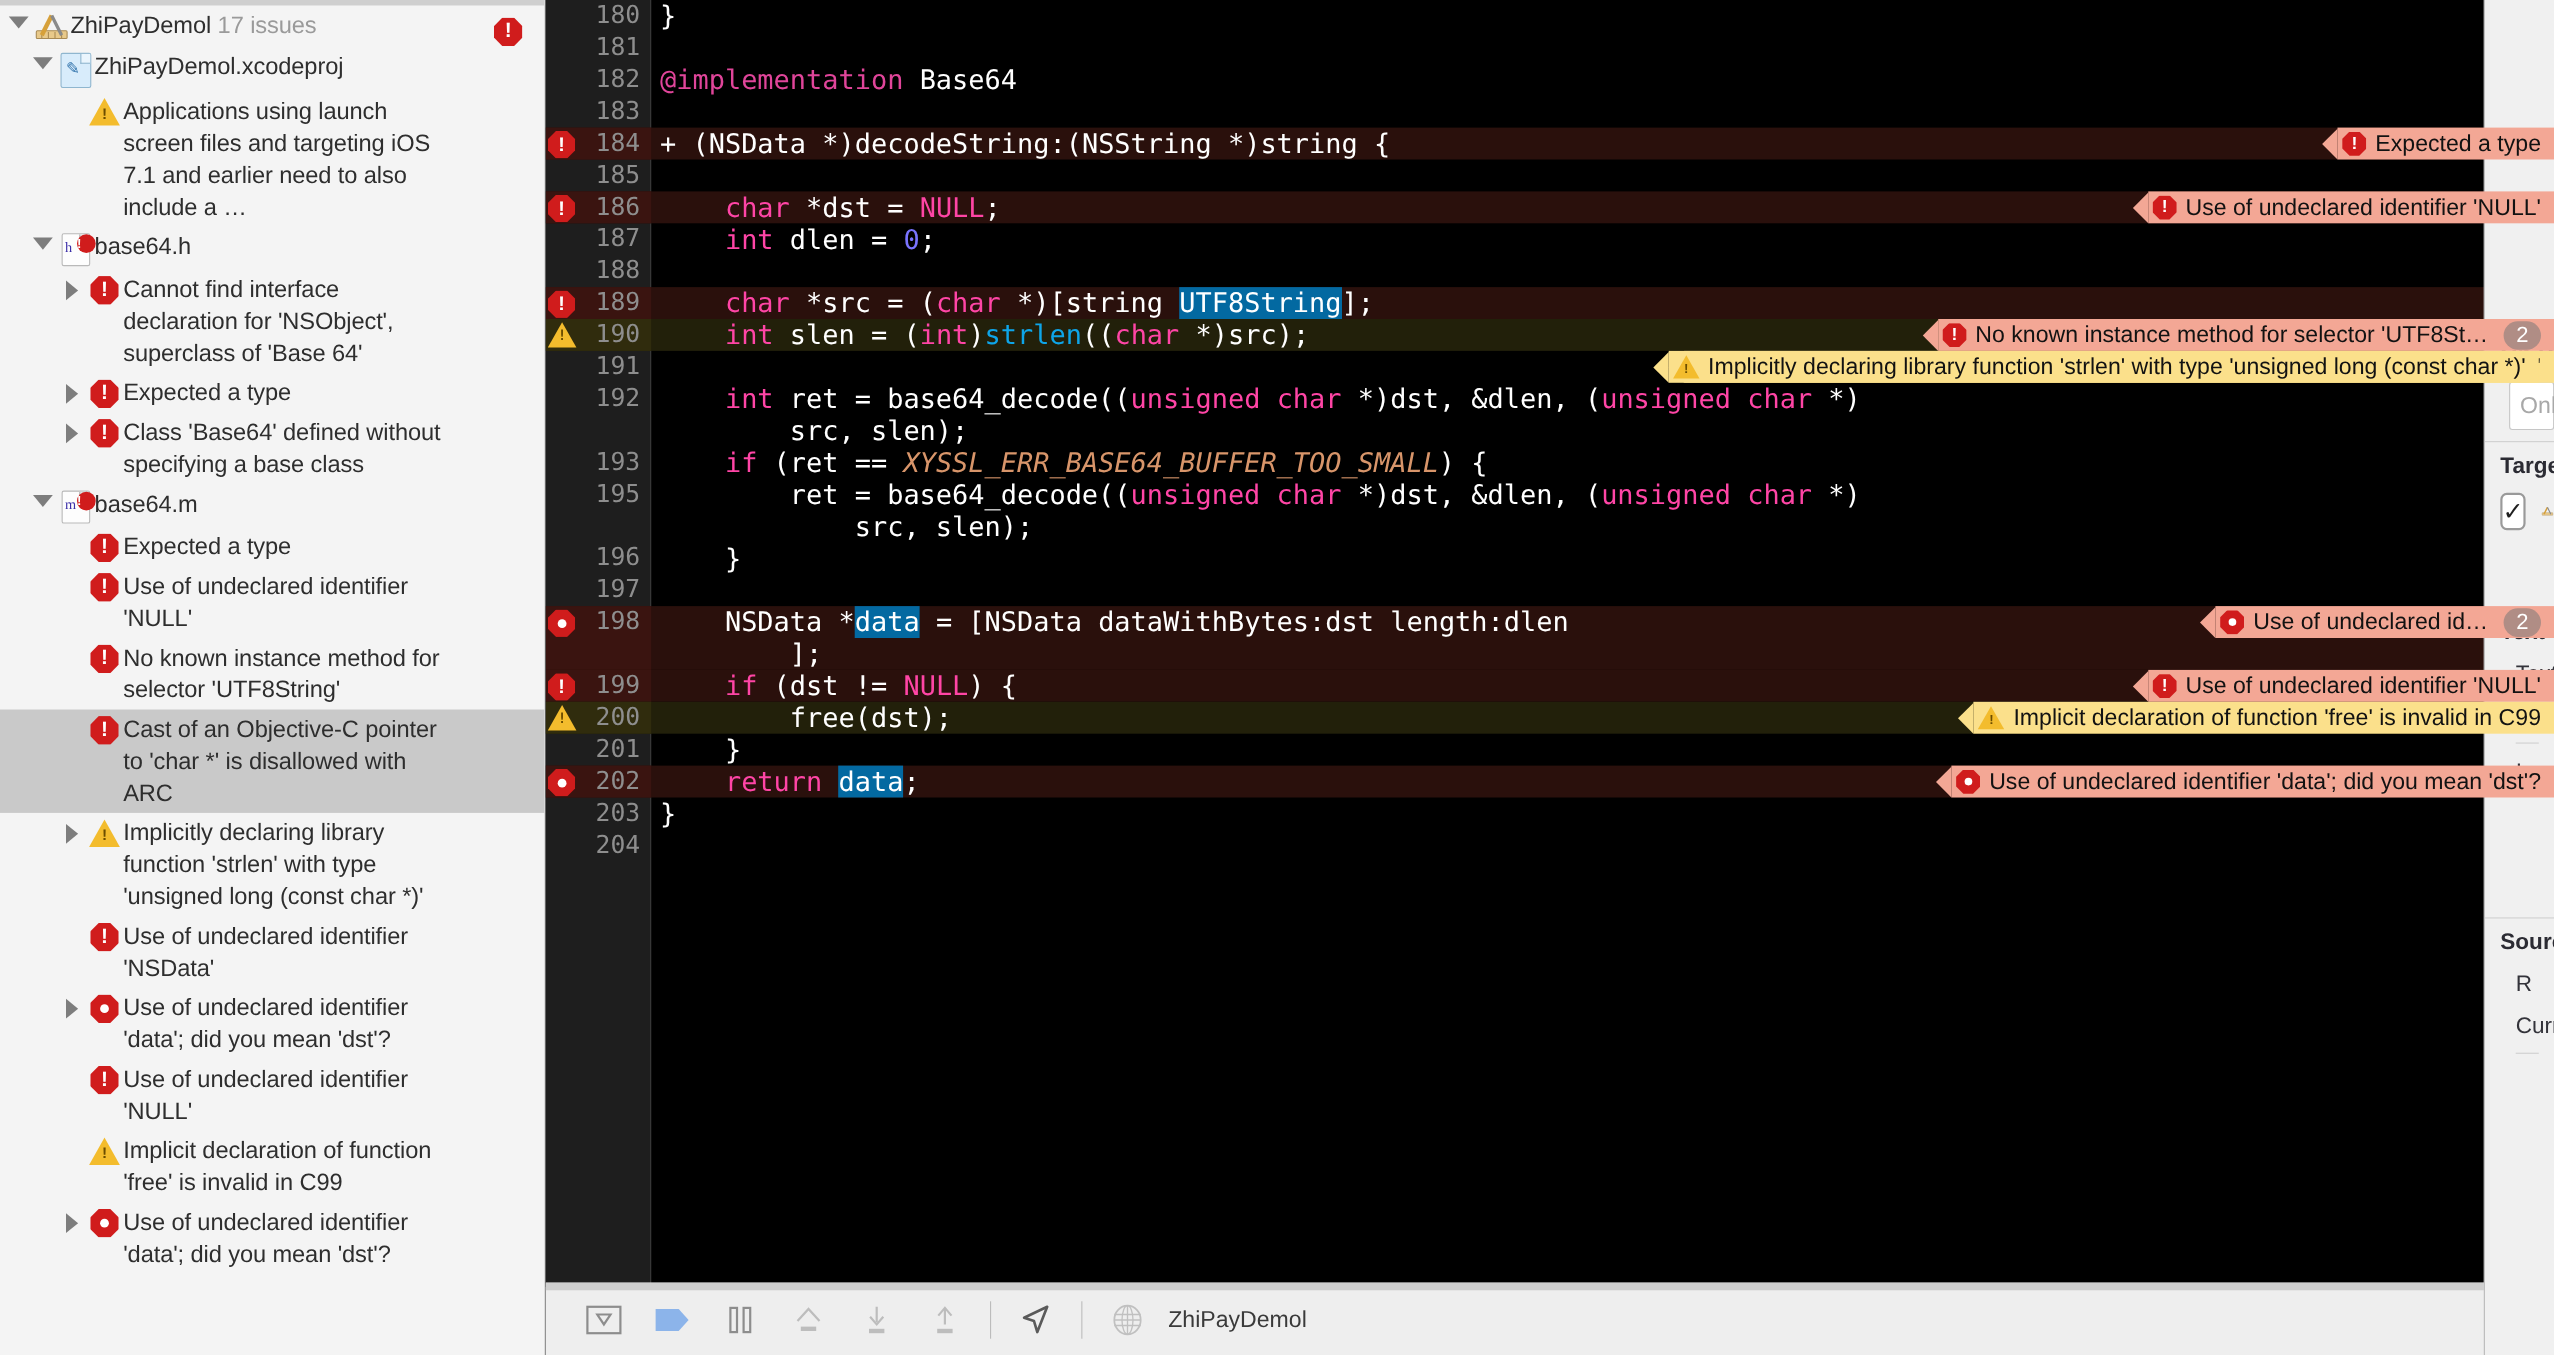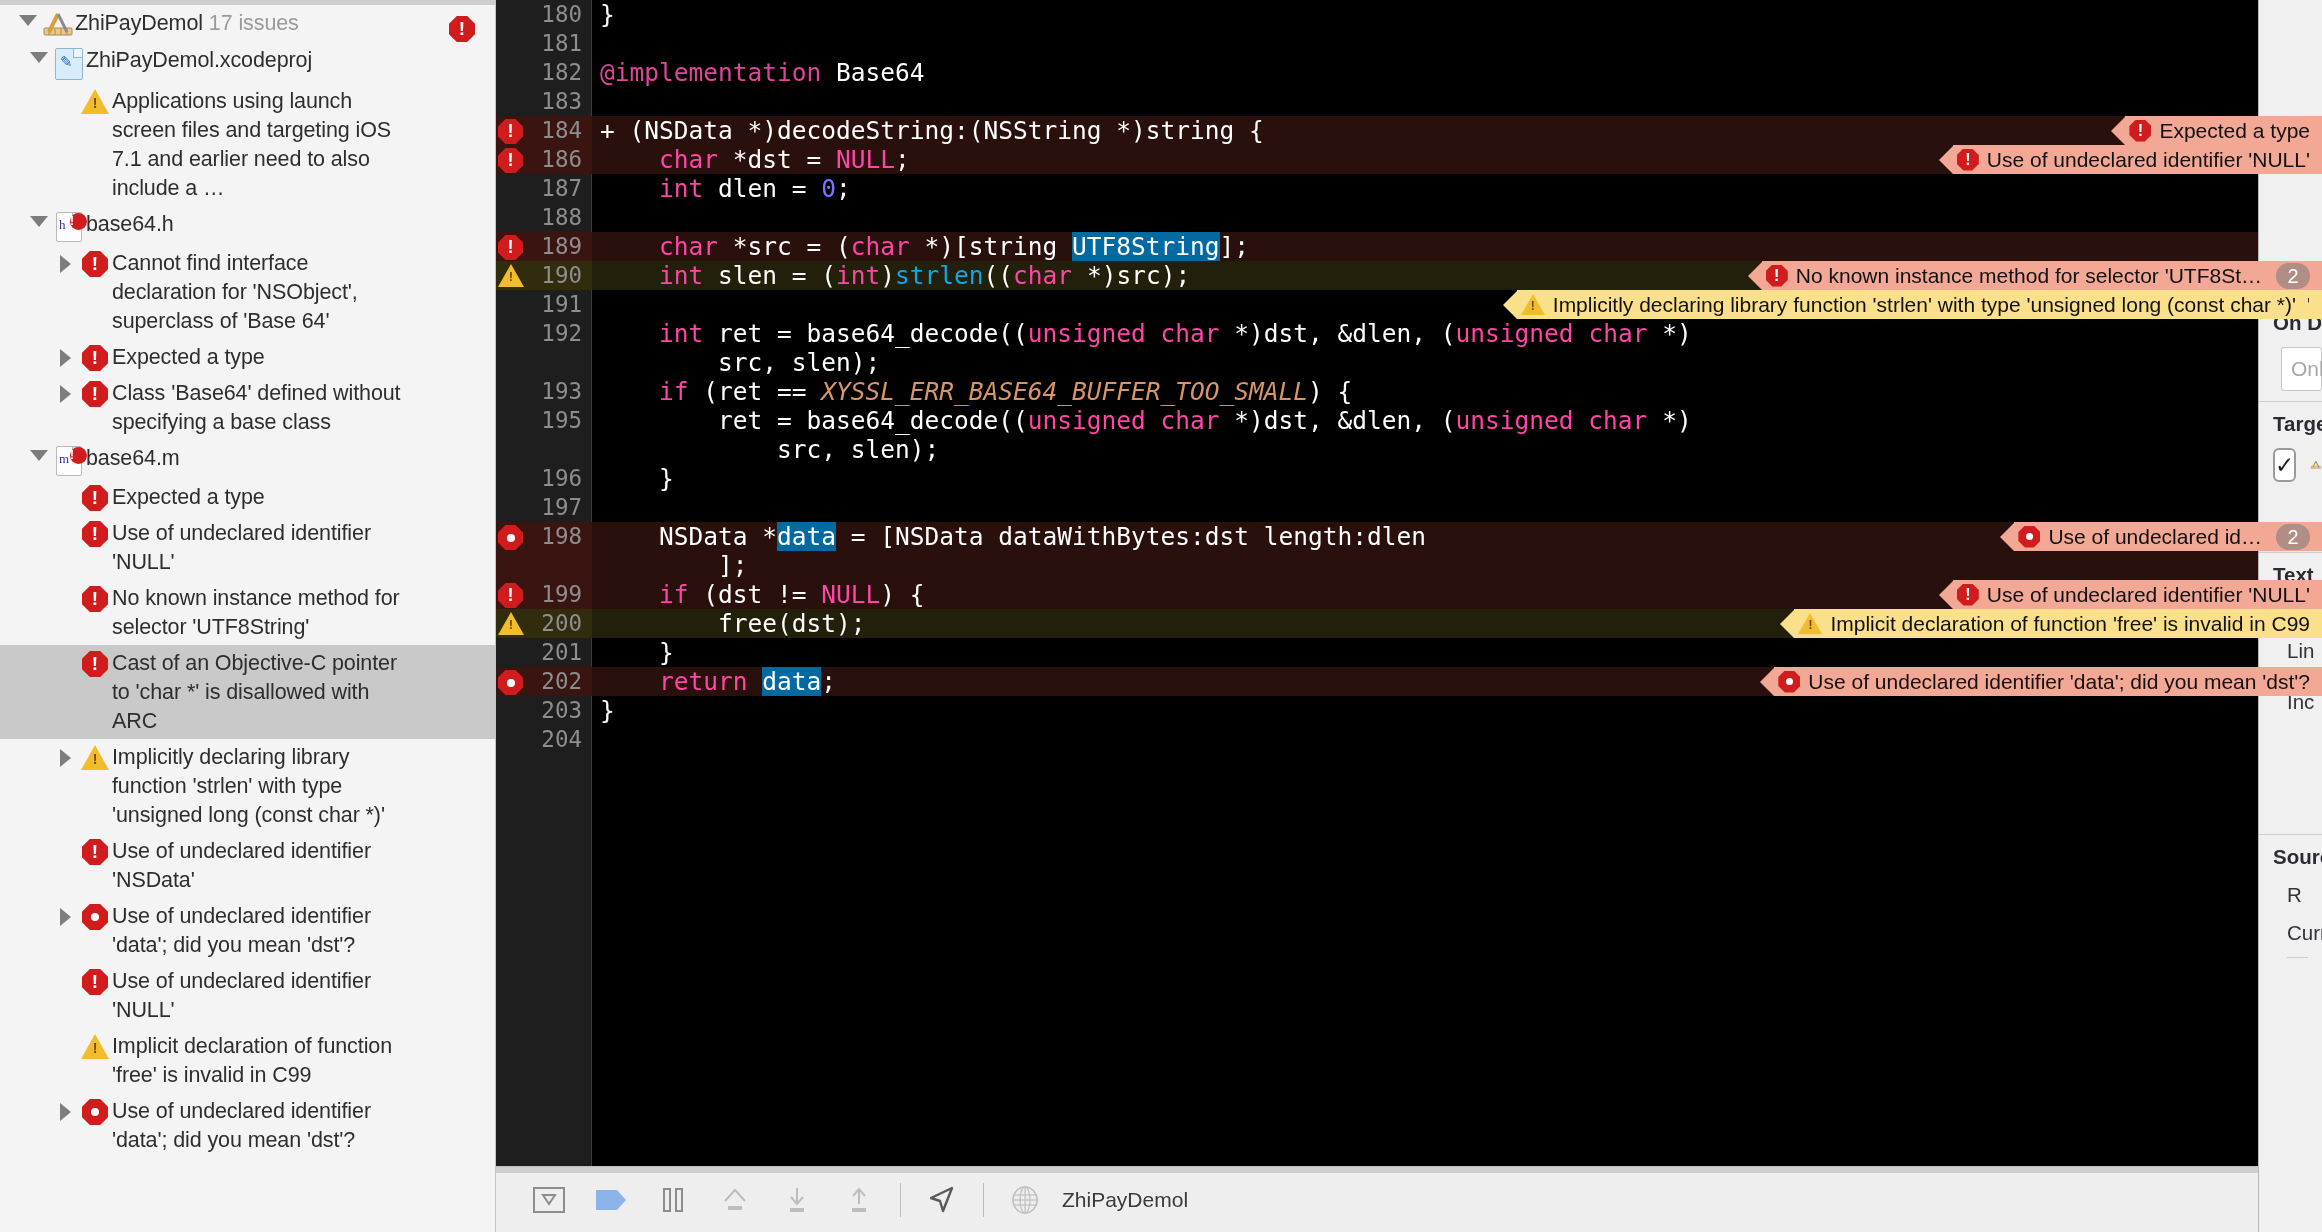"ZhiPayDemol 17 issues" div.nav-row { padding-left: 15px -> 4px }
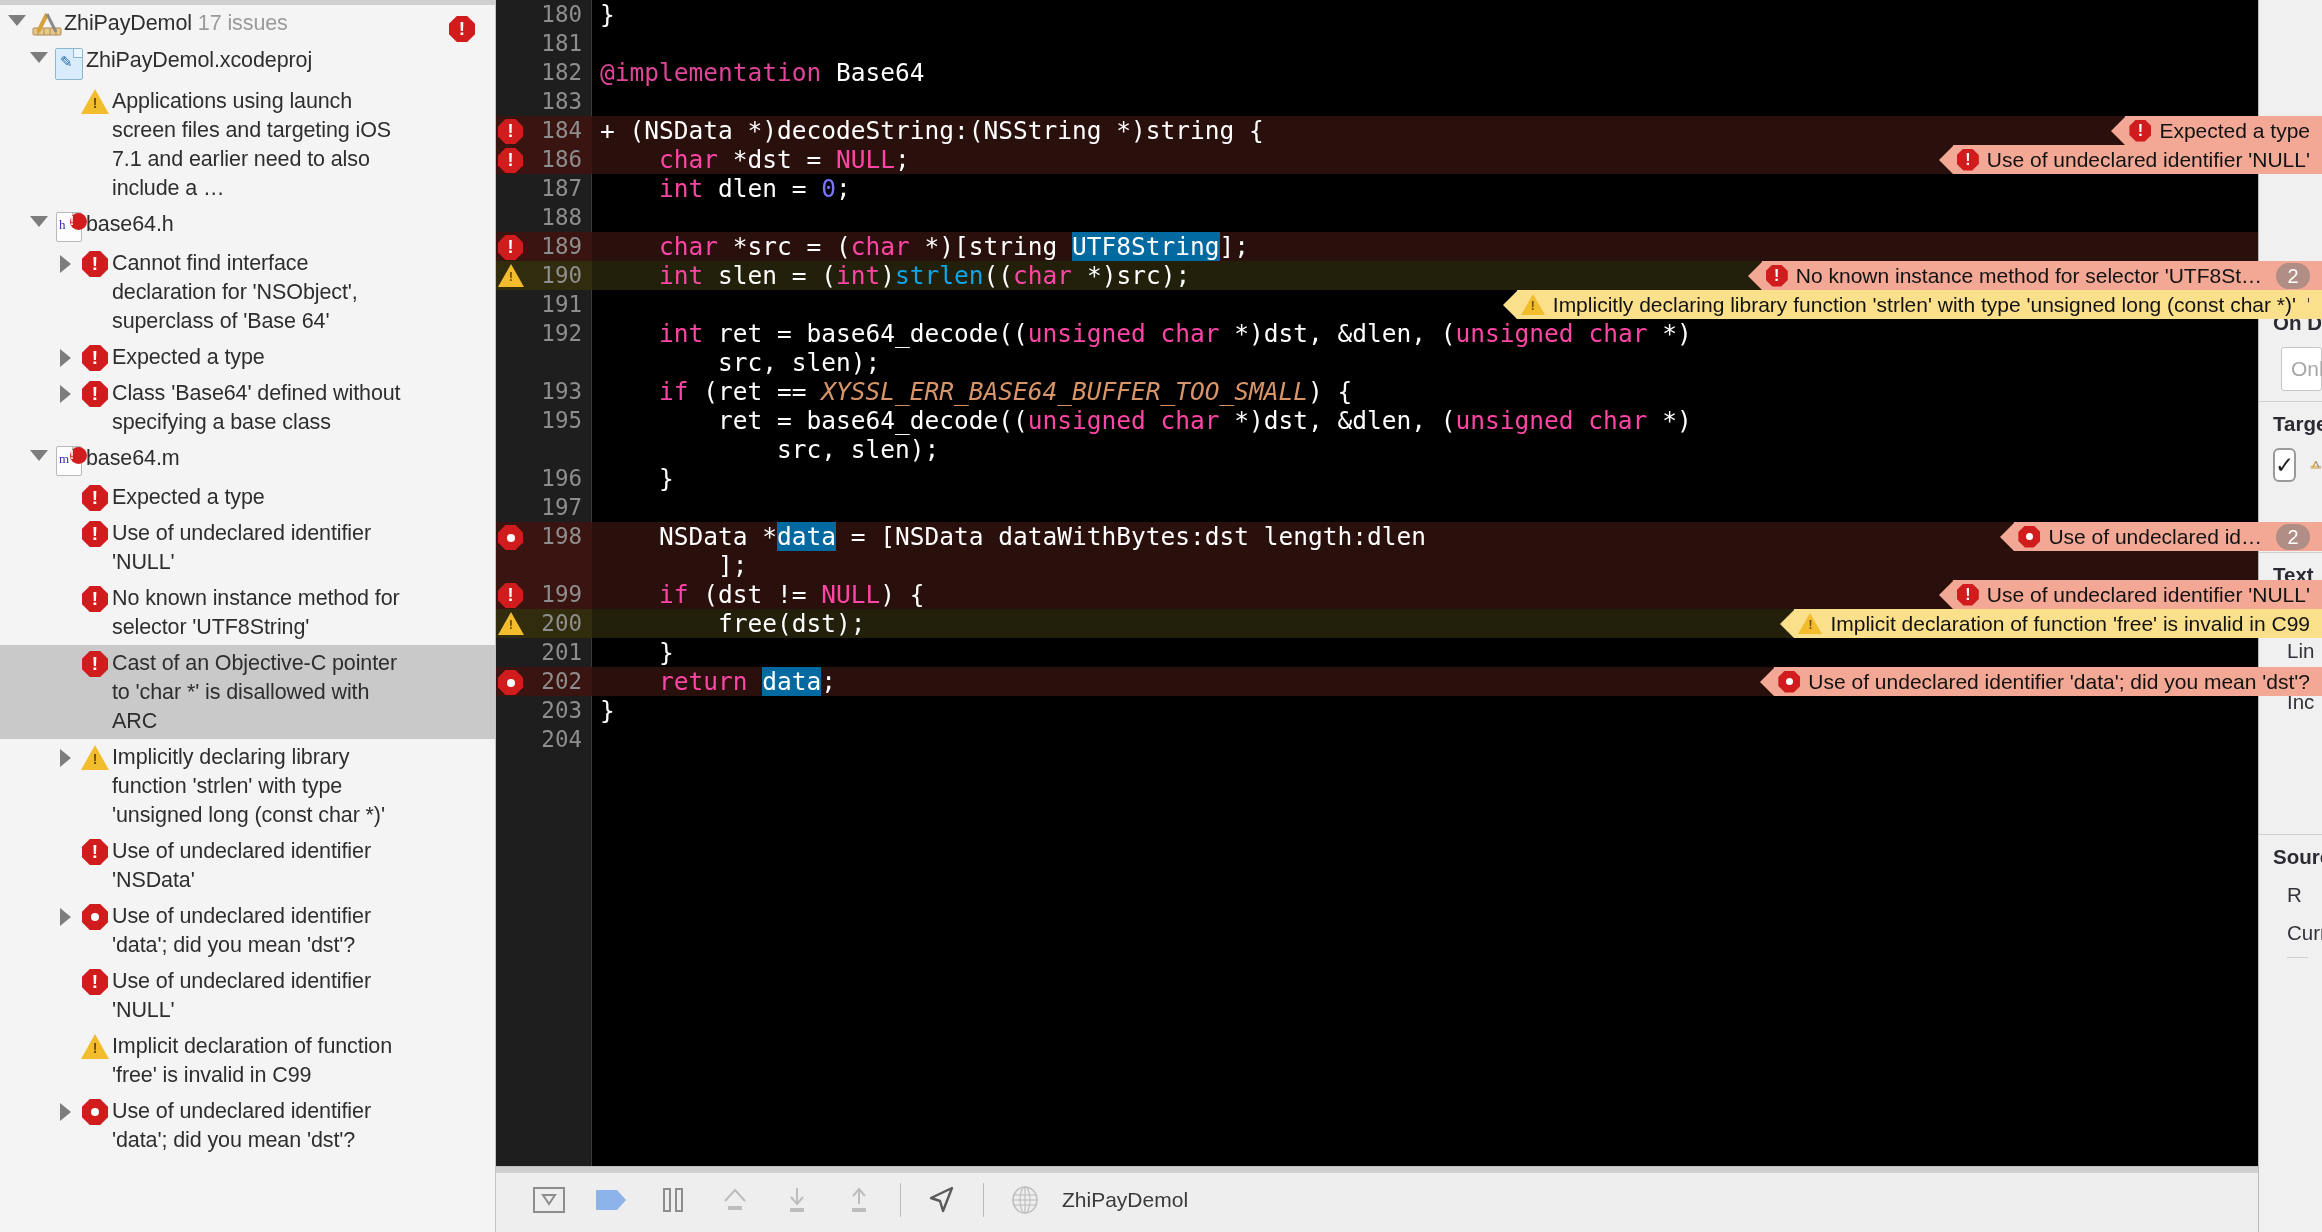"185" div.row { html: none -> <div> <div>185</div> <div><span></span></div> </div> }
